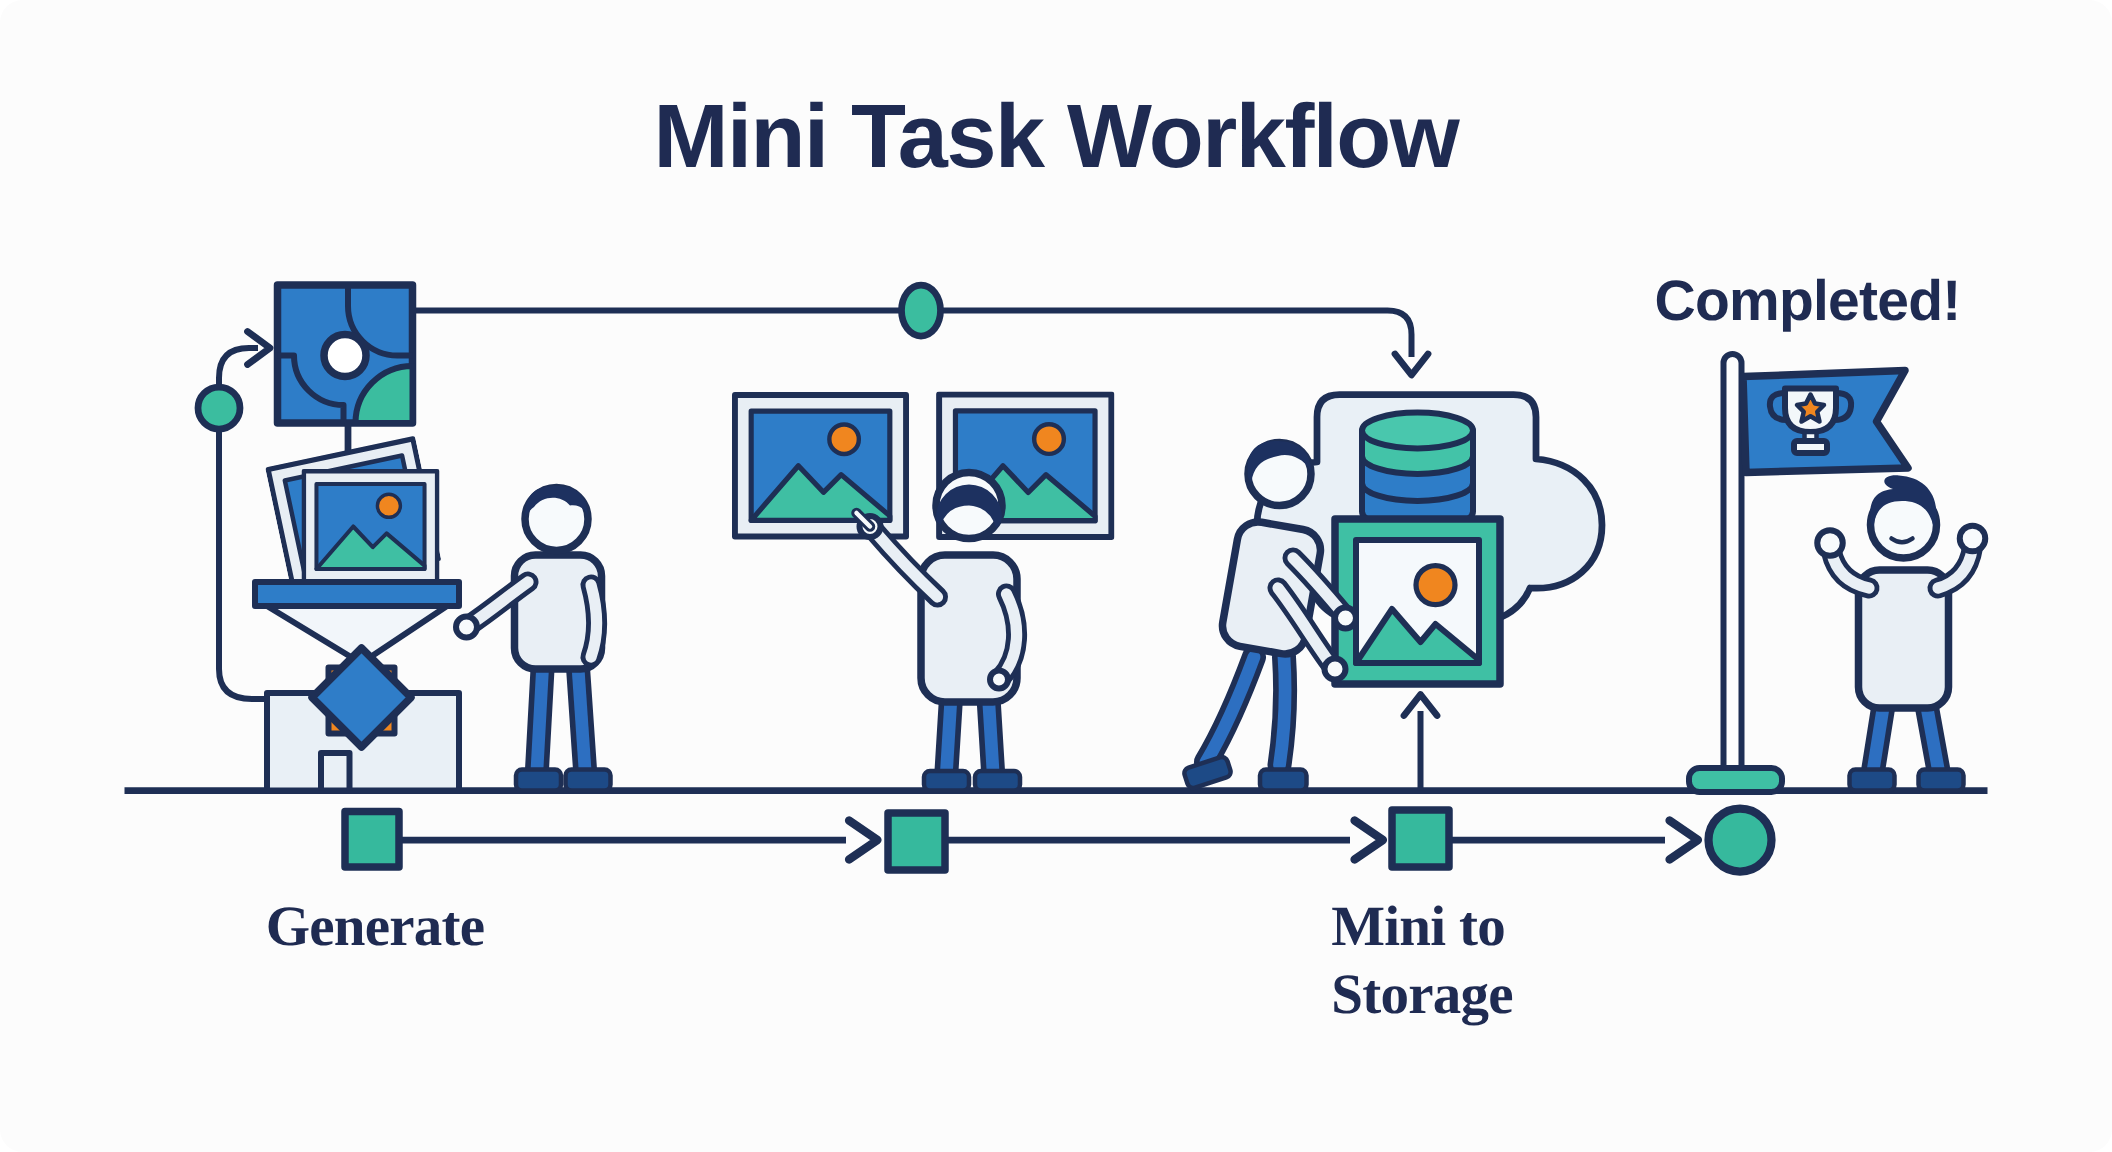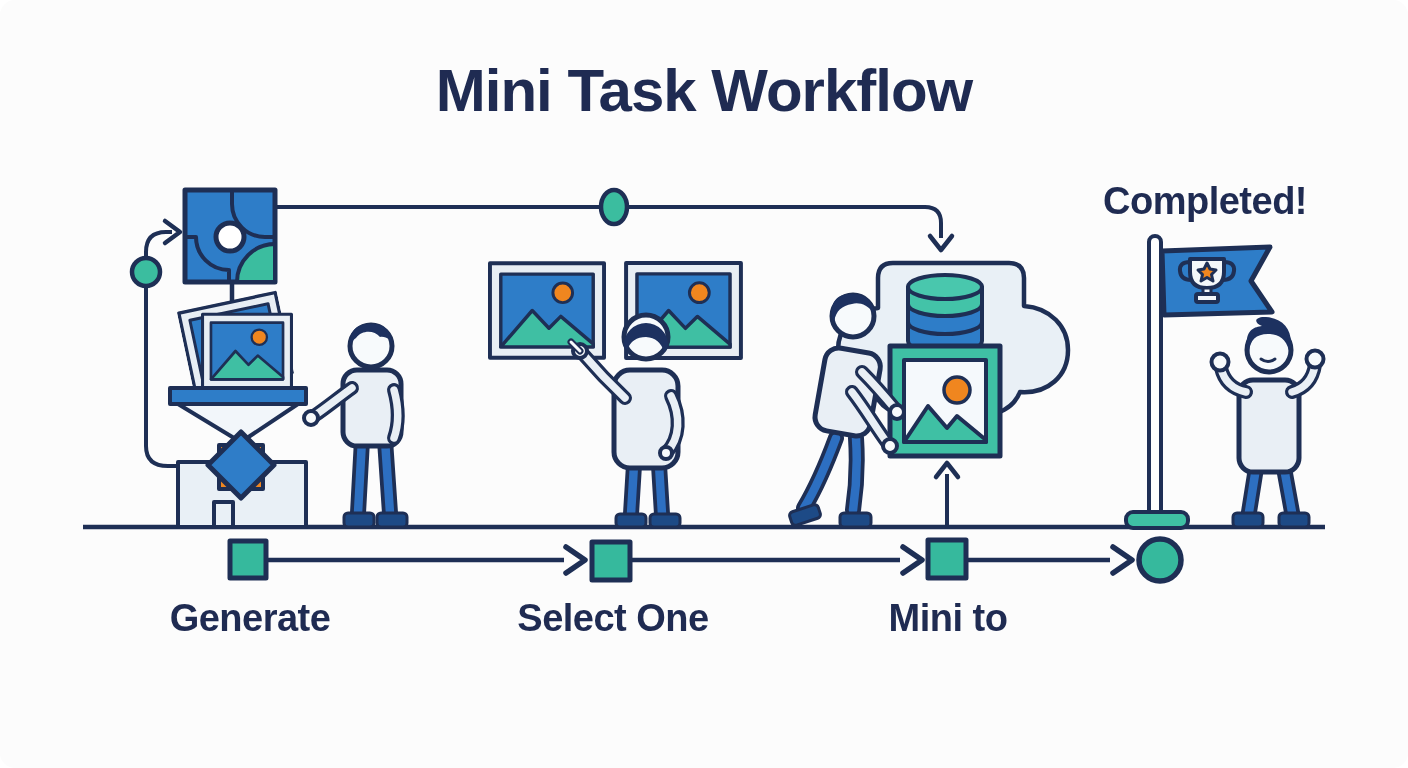"Generate" .step-label { font-family: none -> Liberation Serif, serif }
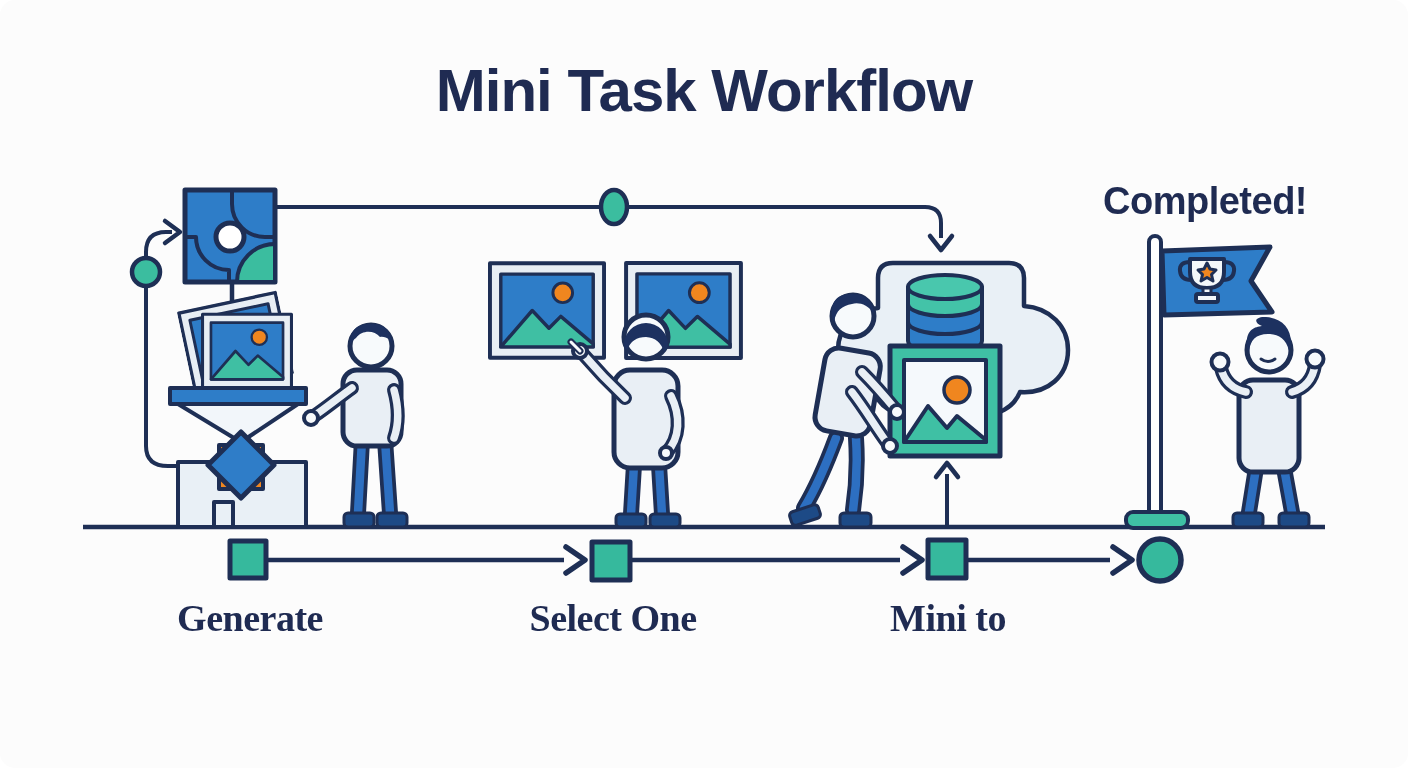"Select One" div.step-label { html: <div> <span>Select One</span> </div> -> none }
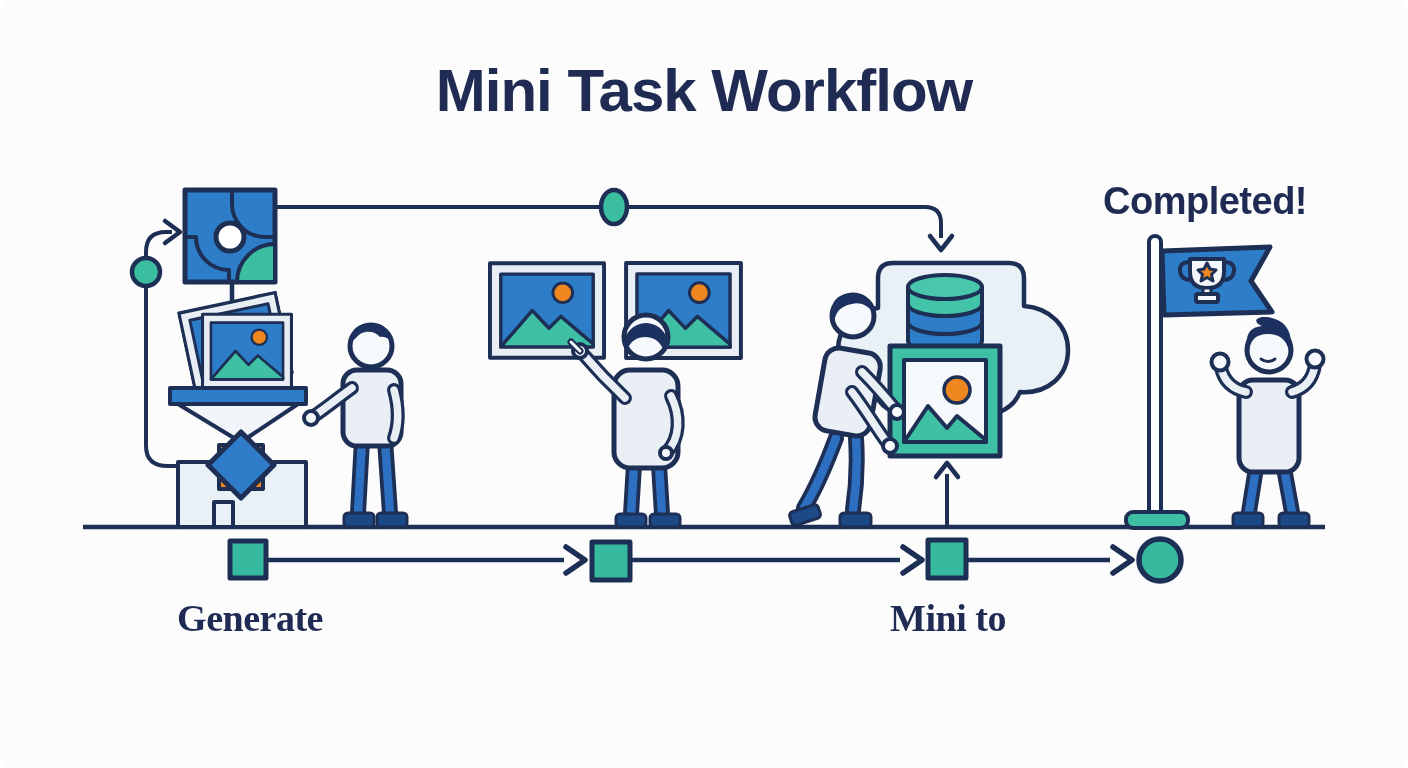"Storage" span.lbl-line { html: none -> <span>Storage</span> }
